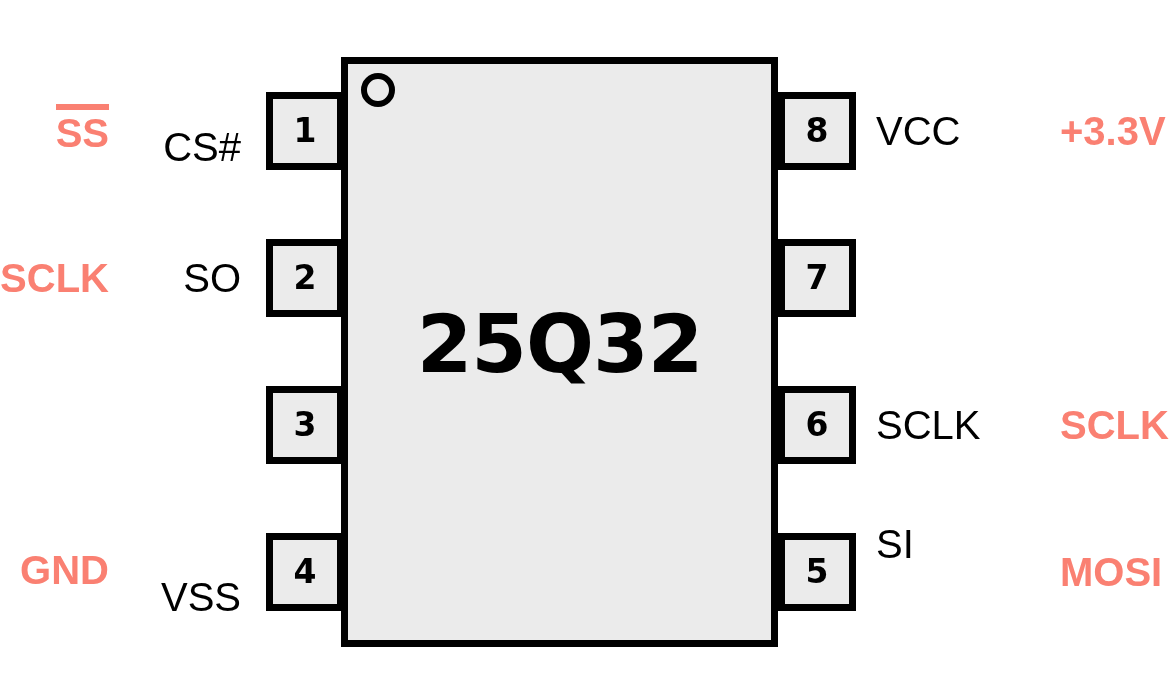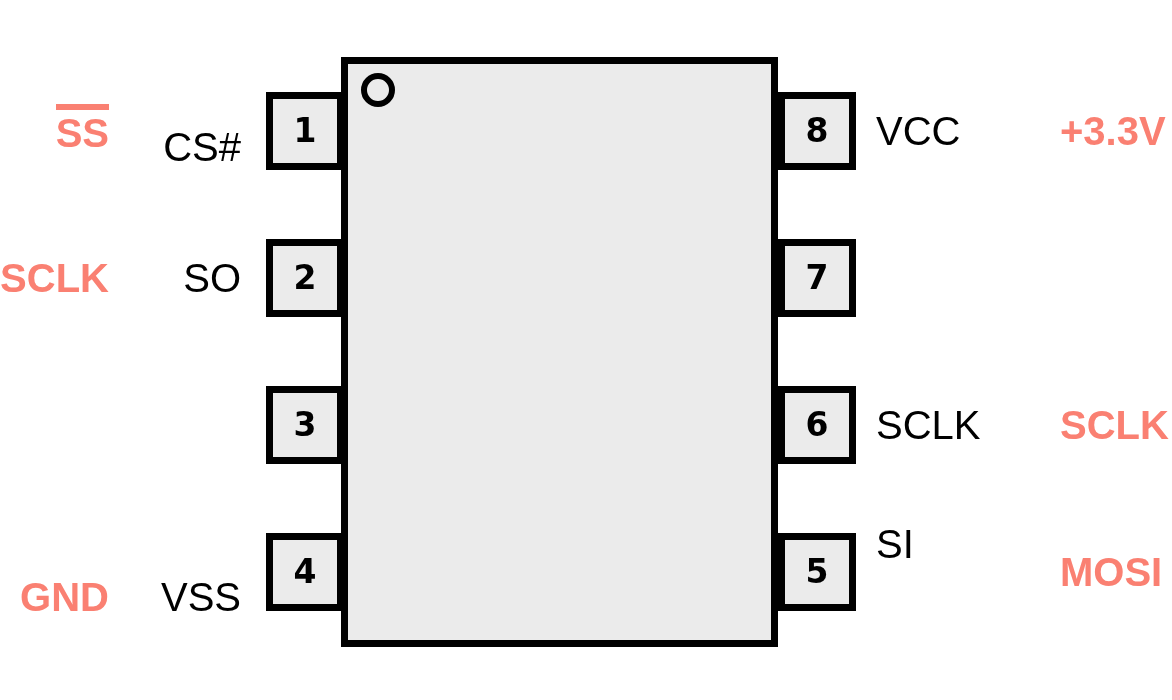"25Q32" div.chip-label { html: none -> <div>25Q32</div> }
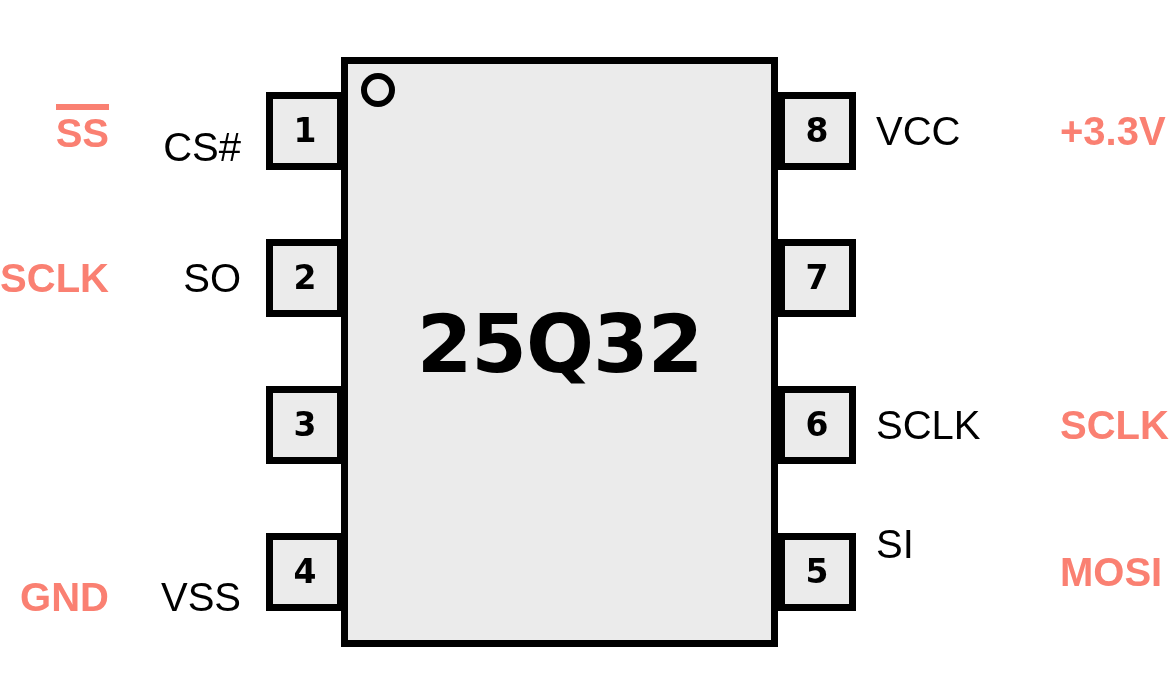"GND" div.lbl { top: 558px -> 531px }
